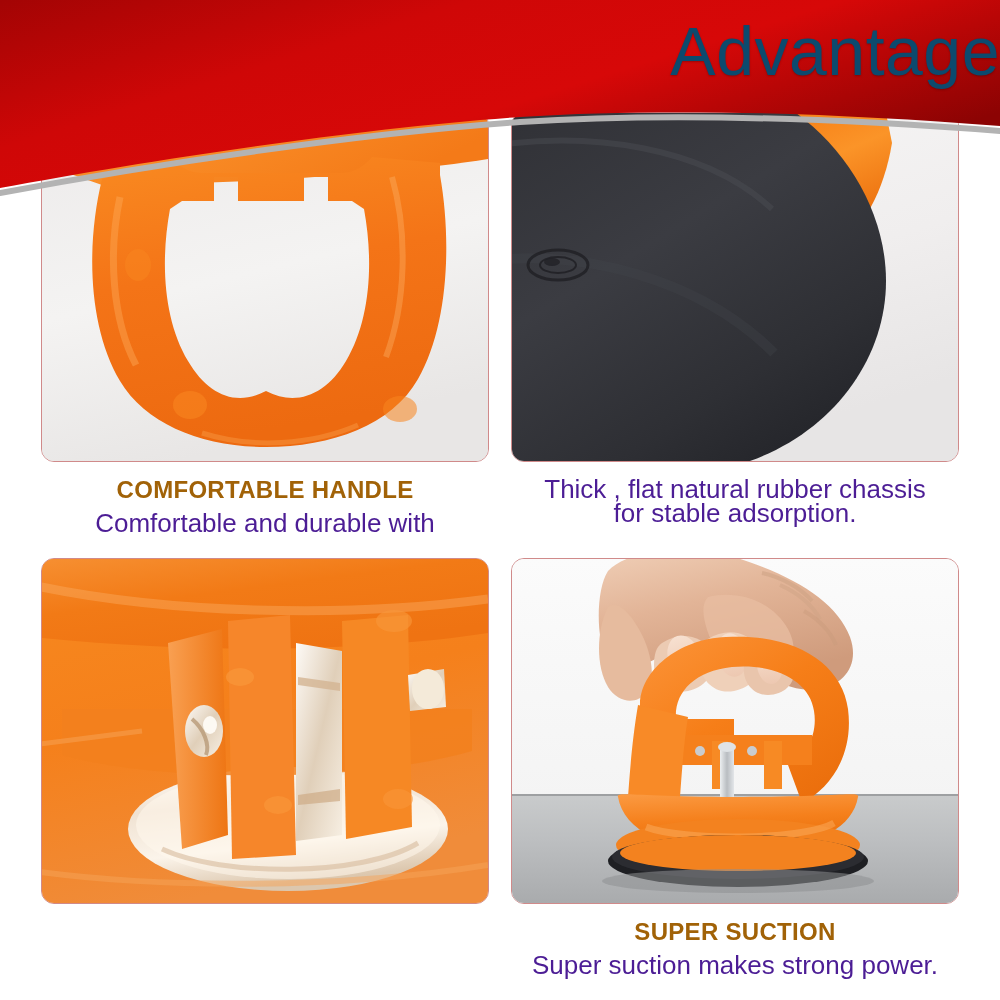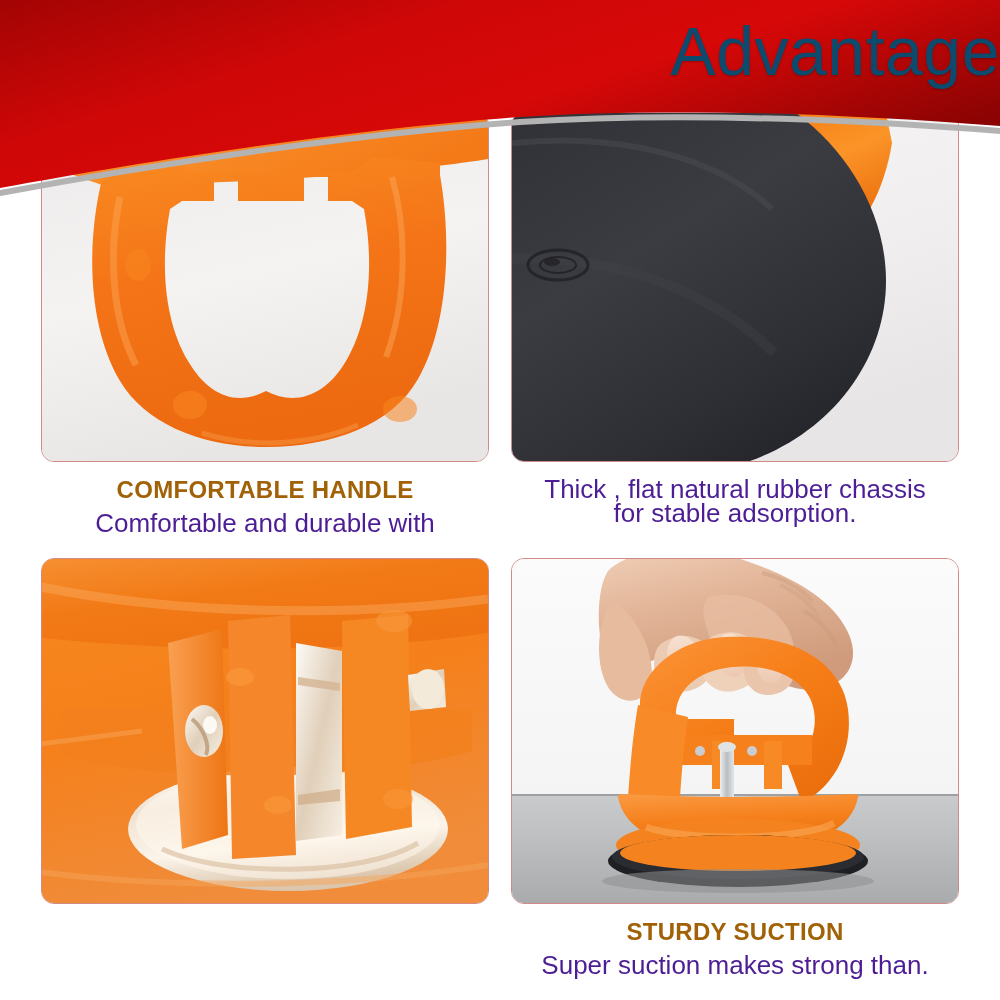"STURDY SUCTION" div.cap-title { text: STURDY -> SUPER }
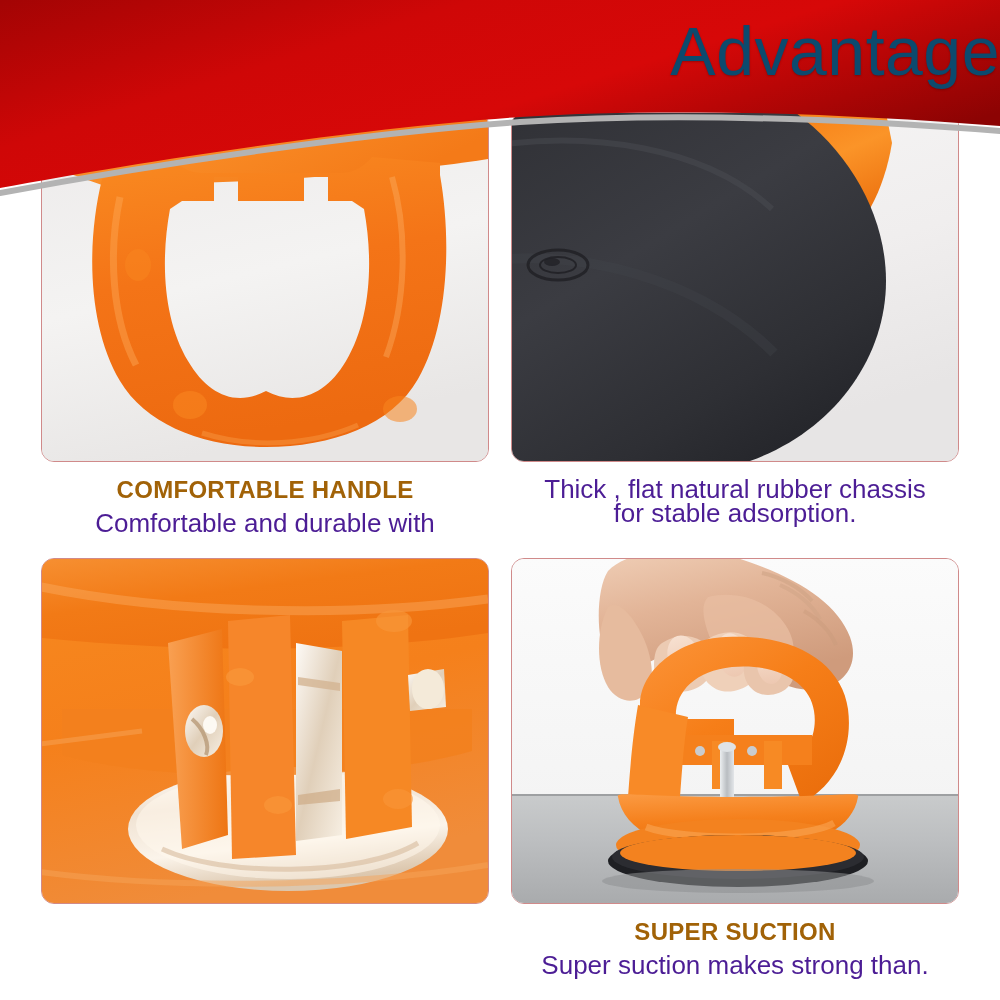"Super suction makes strong than." div { text: than -> power }
